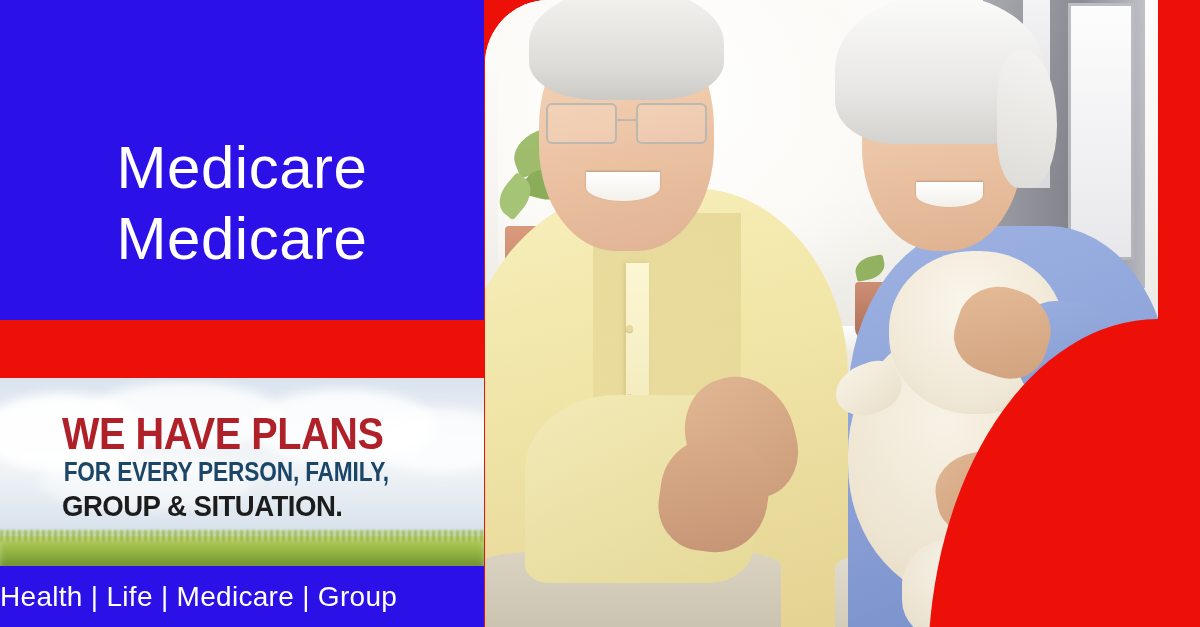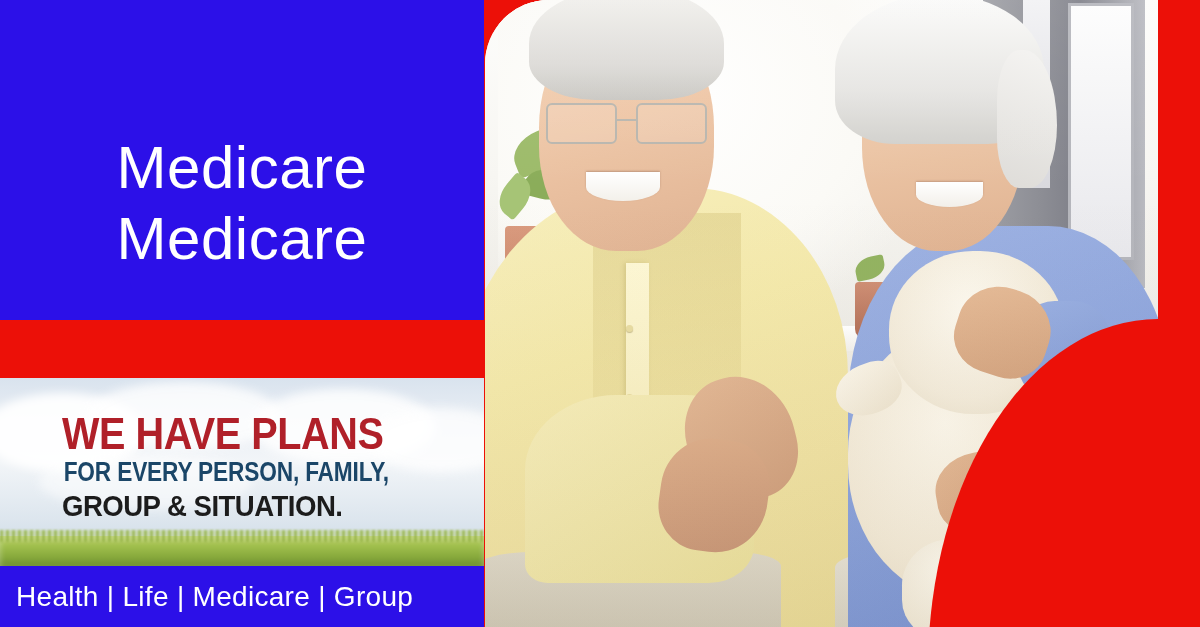"Health | Life | Medicare" .services-text { padding-left: 16px -> none }
